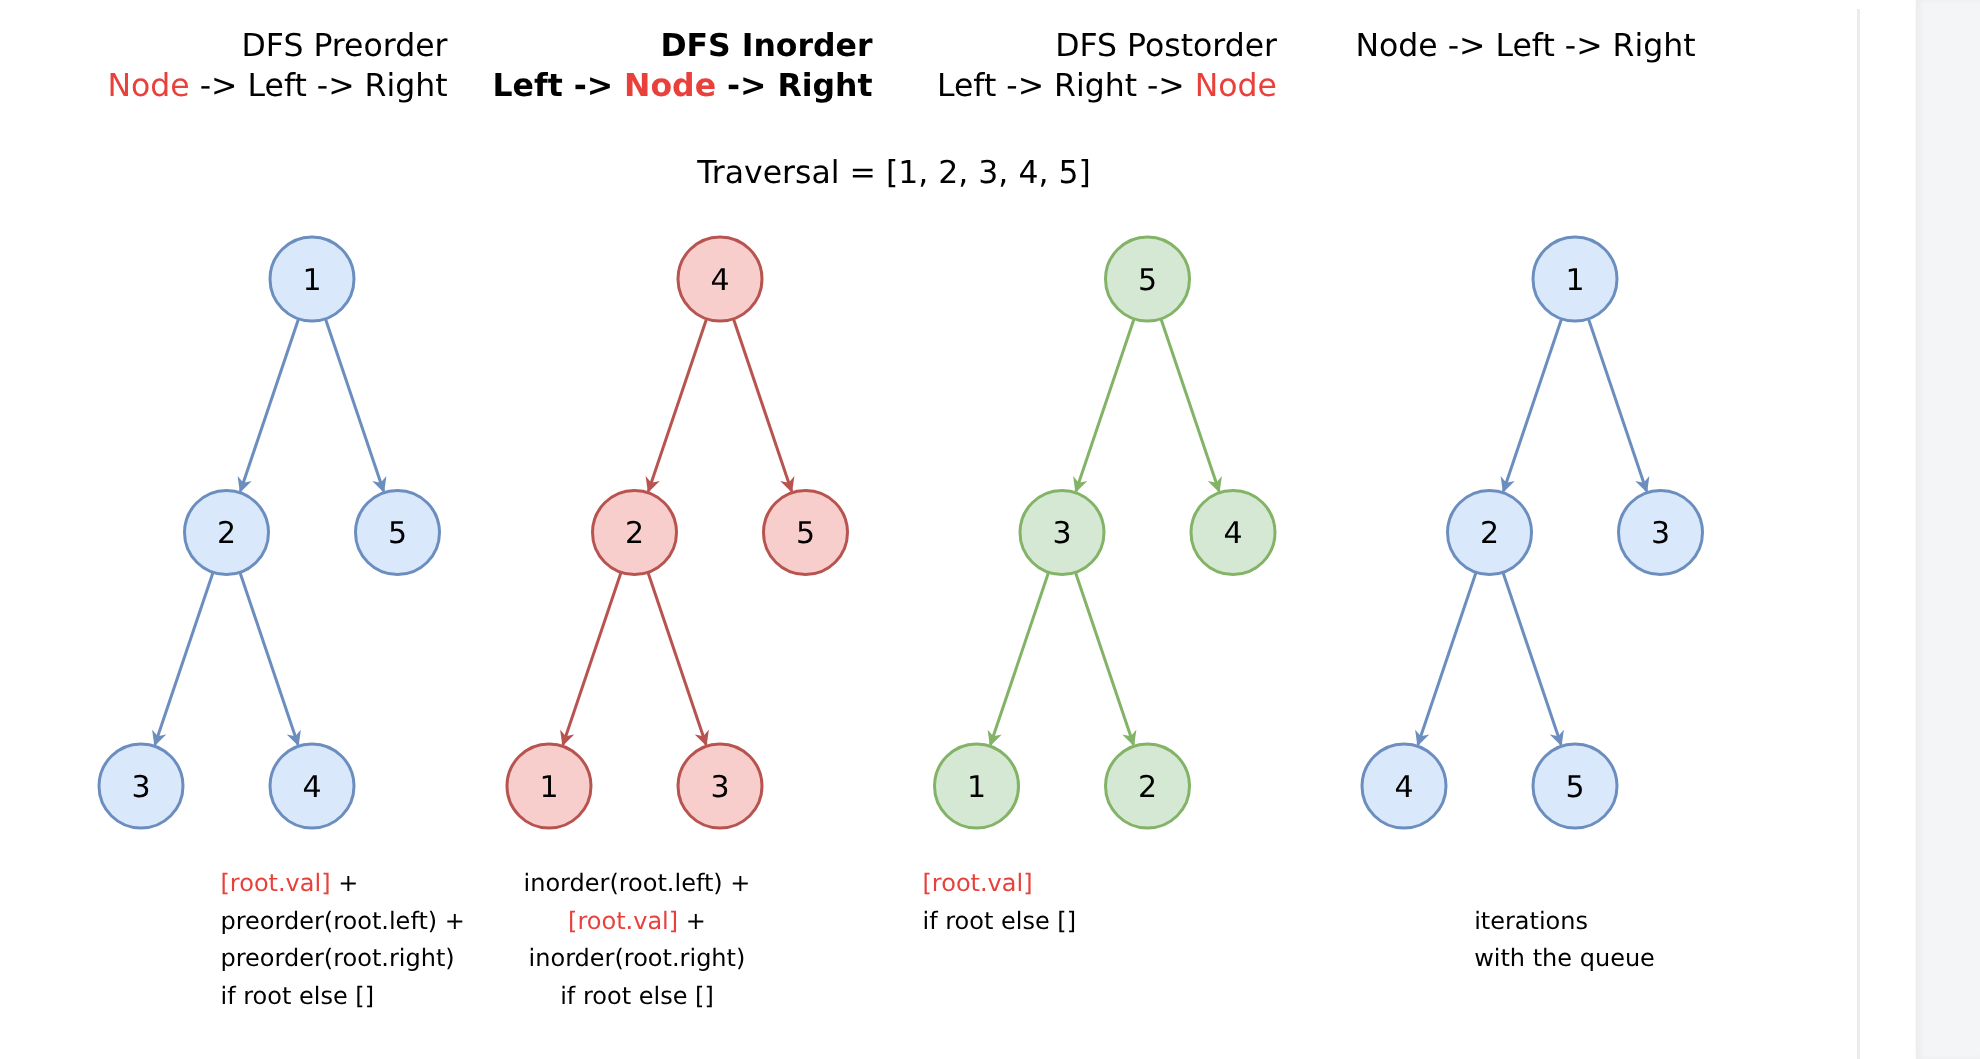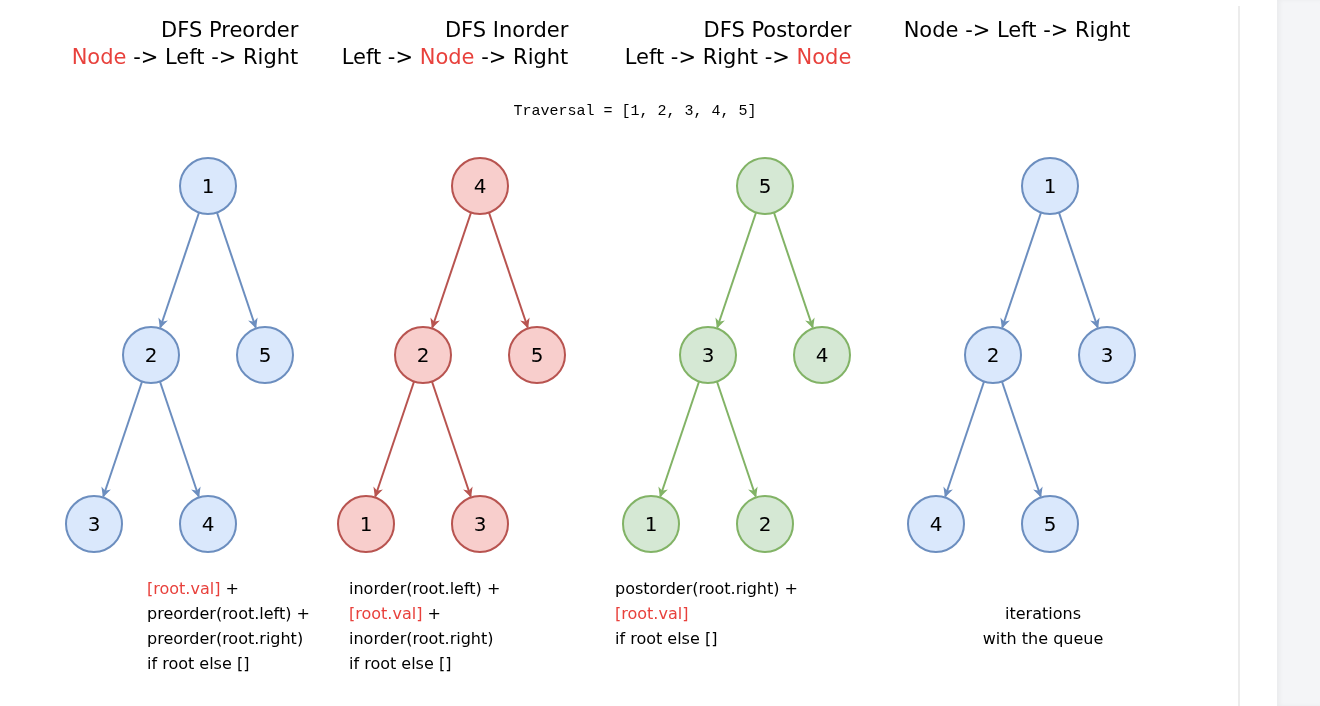"DFS Inorder" div.hdr { font-weight: none -> bold }
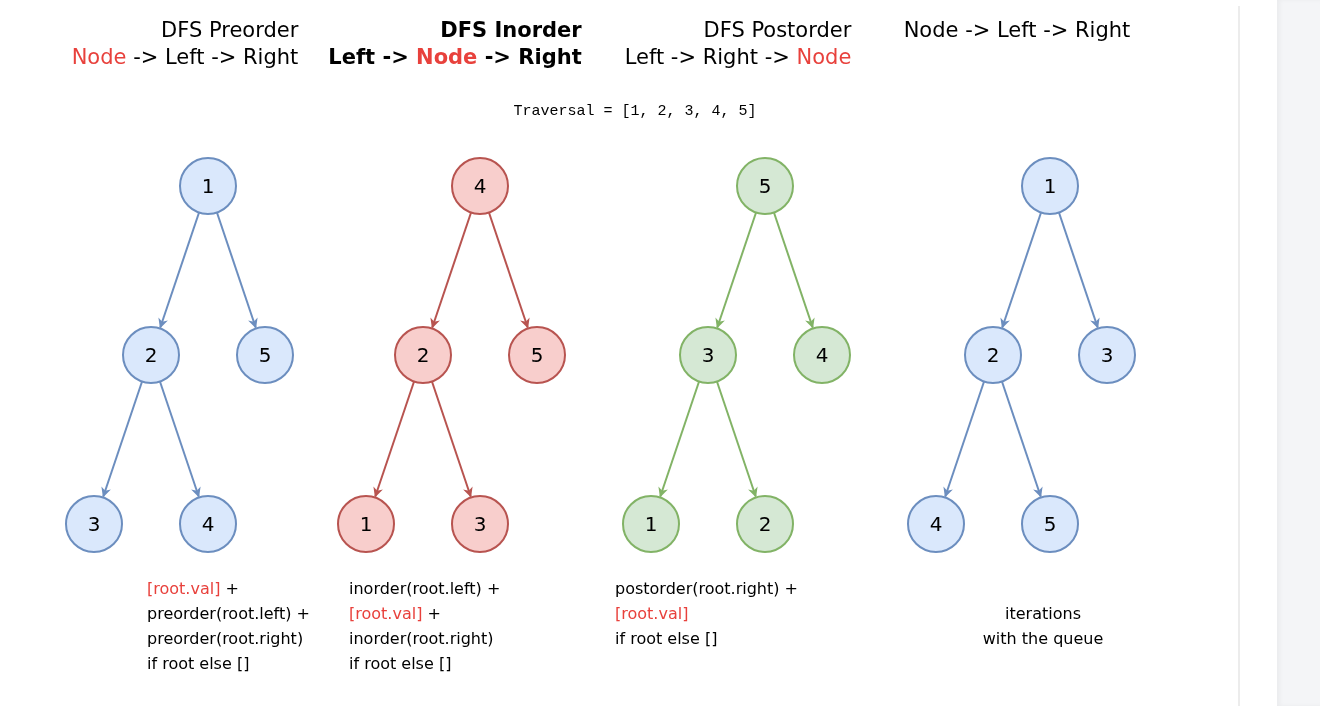"Traversal = [1, 2, 3," .traversal { font-family: Liberation Mono, monospace -> none; font-size: 15px -> 21px; left: 635px -> 596px }
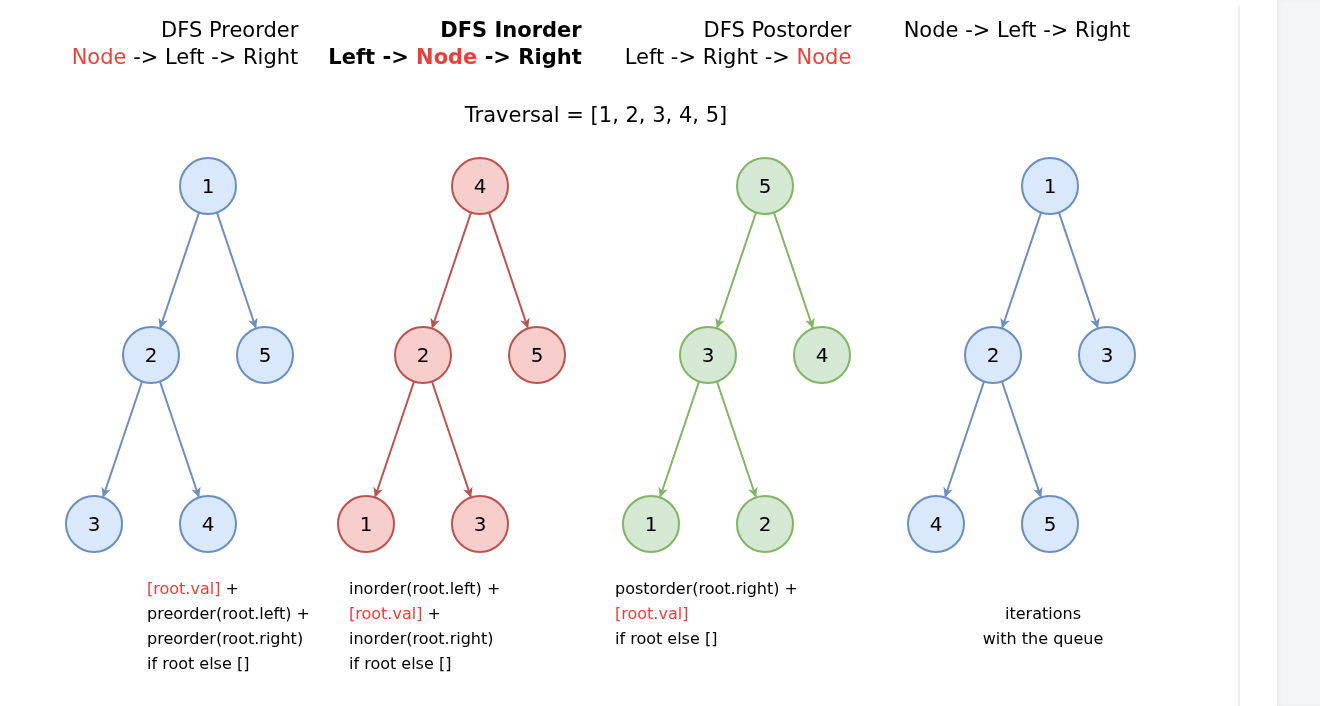"inorder(root.left) +" div.code { text-align: none -> center }
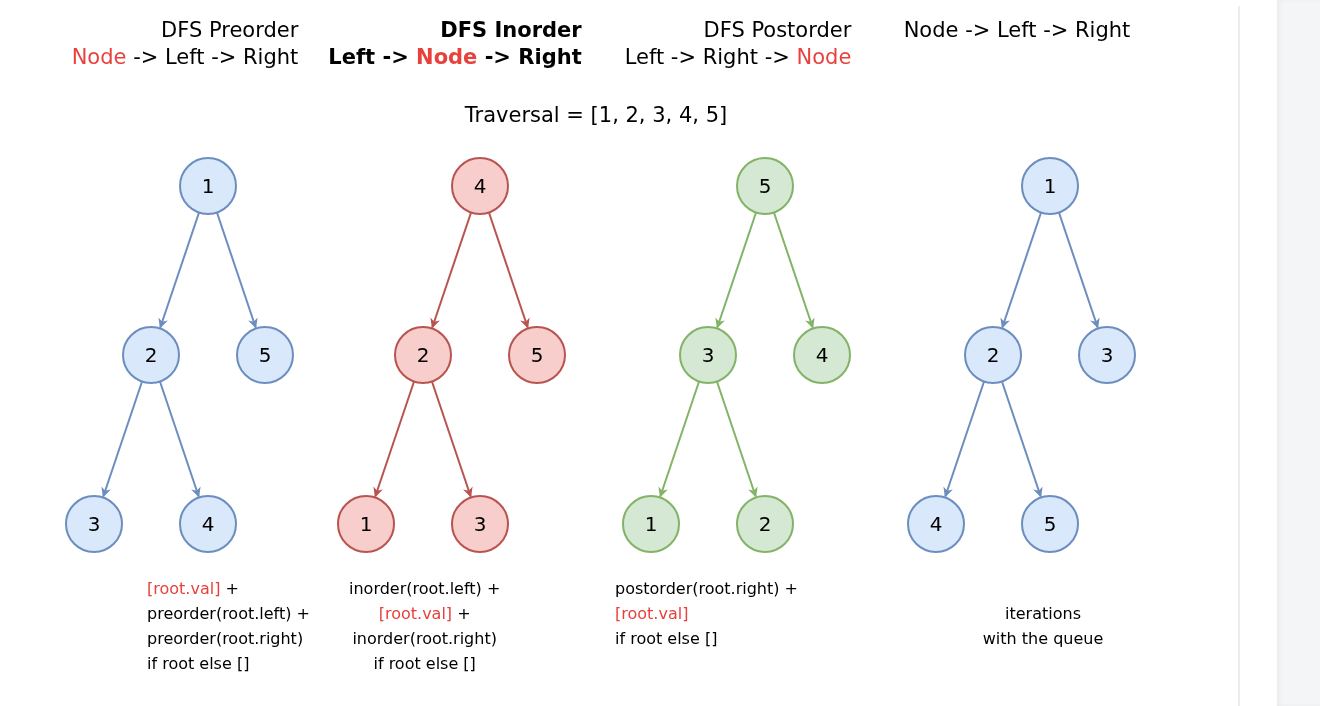"postorder(root.right) +" span.line { html: <span><span>postorder(root.right) +</span></span> -> none }
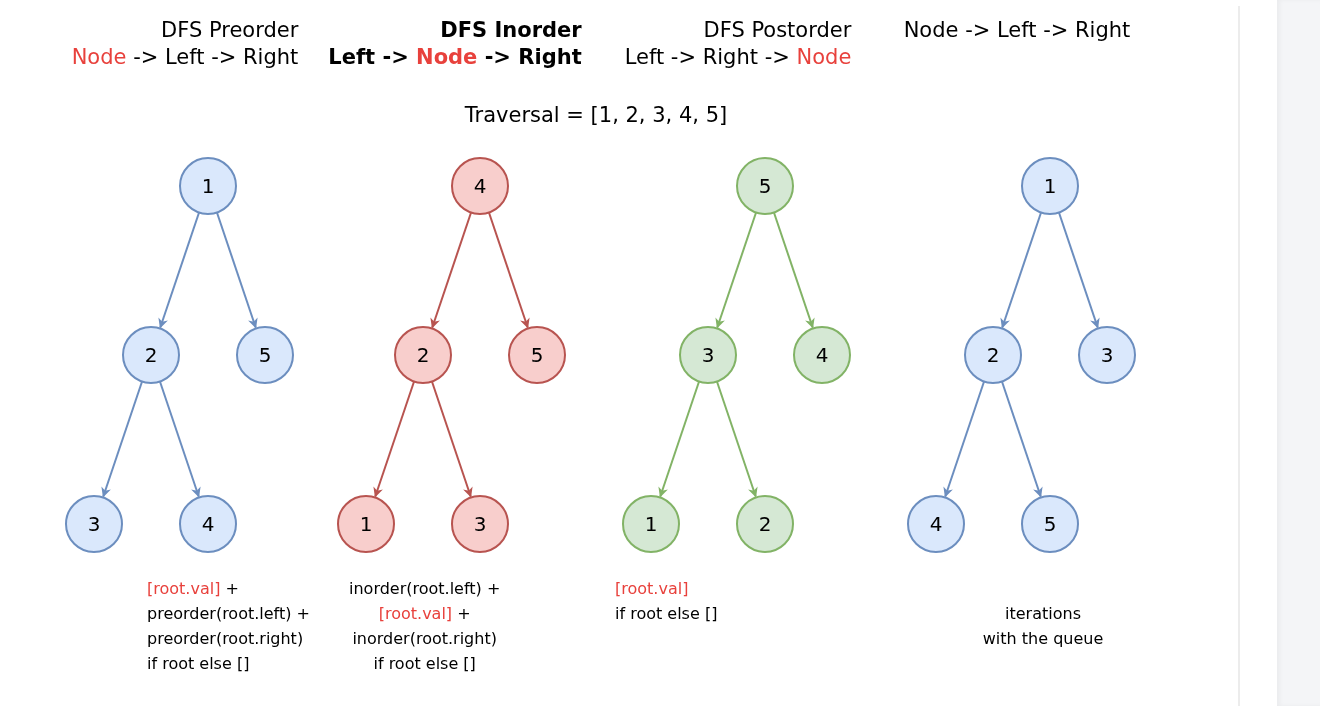"iterations" .code.center { text-align: center -> left }
